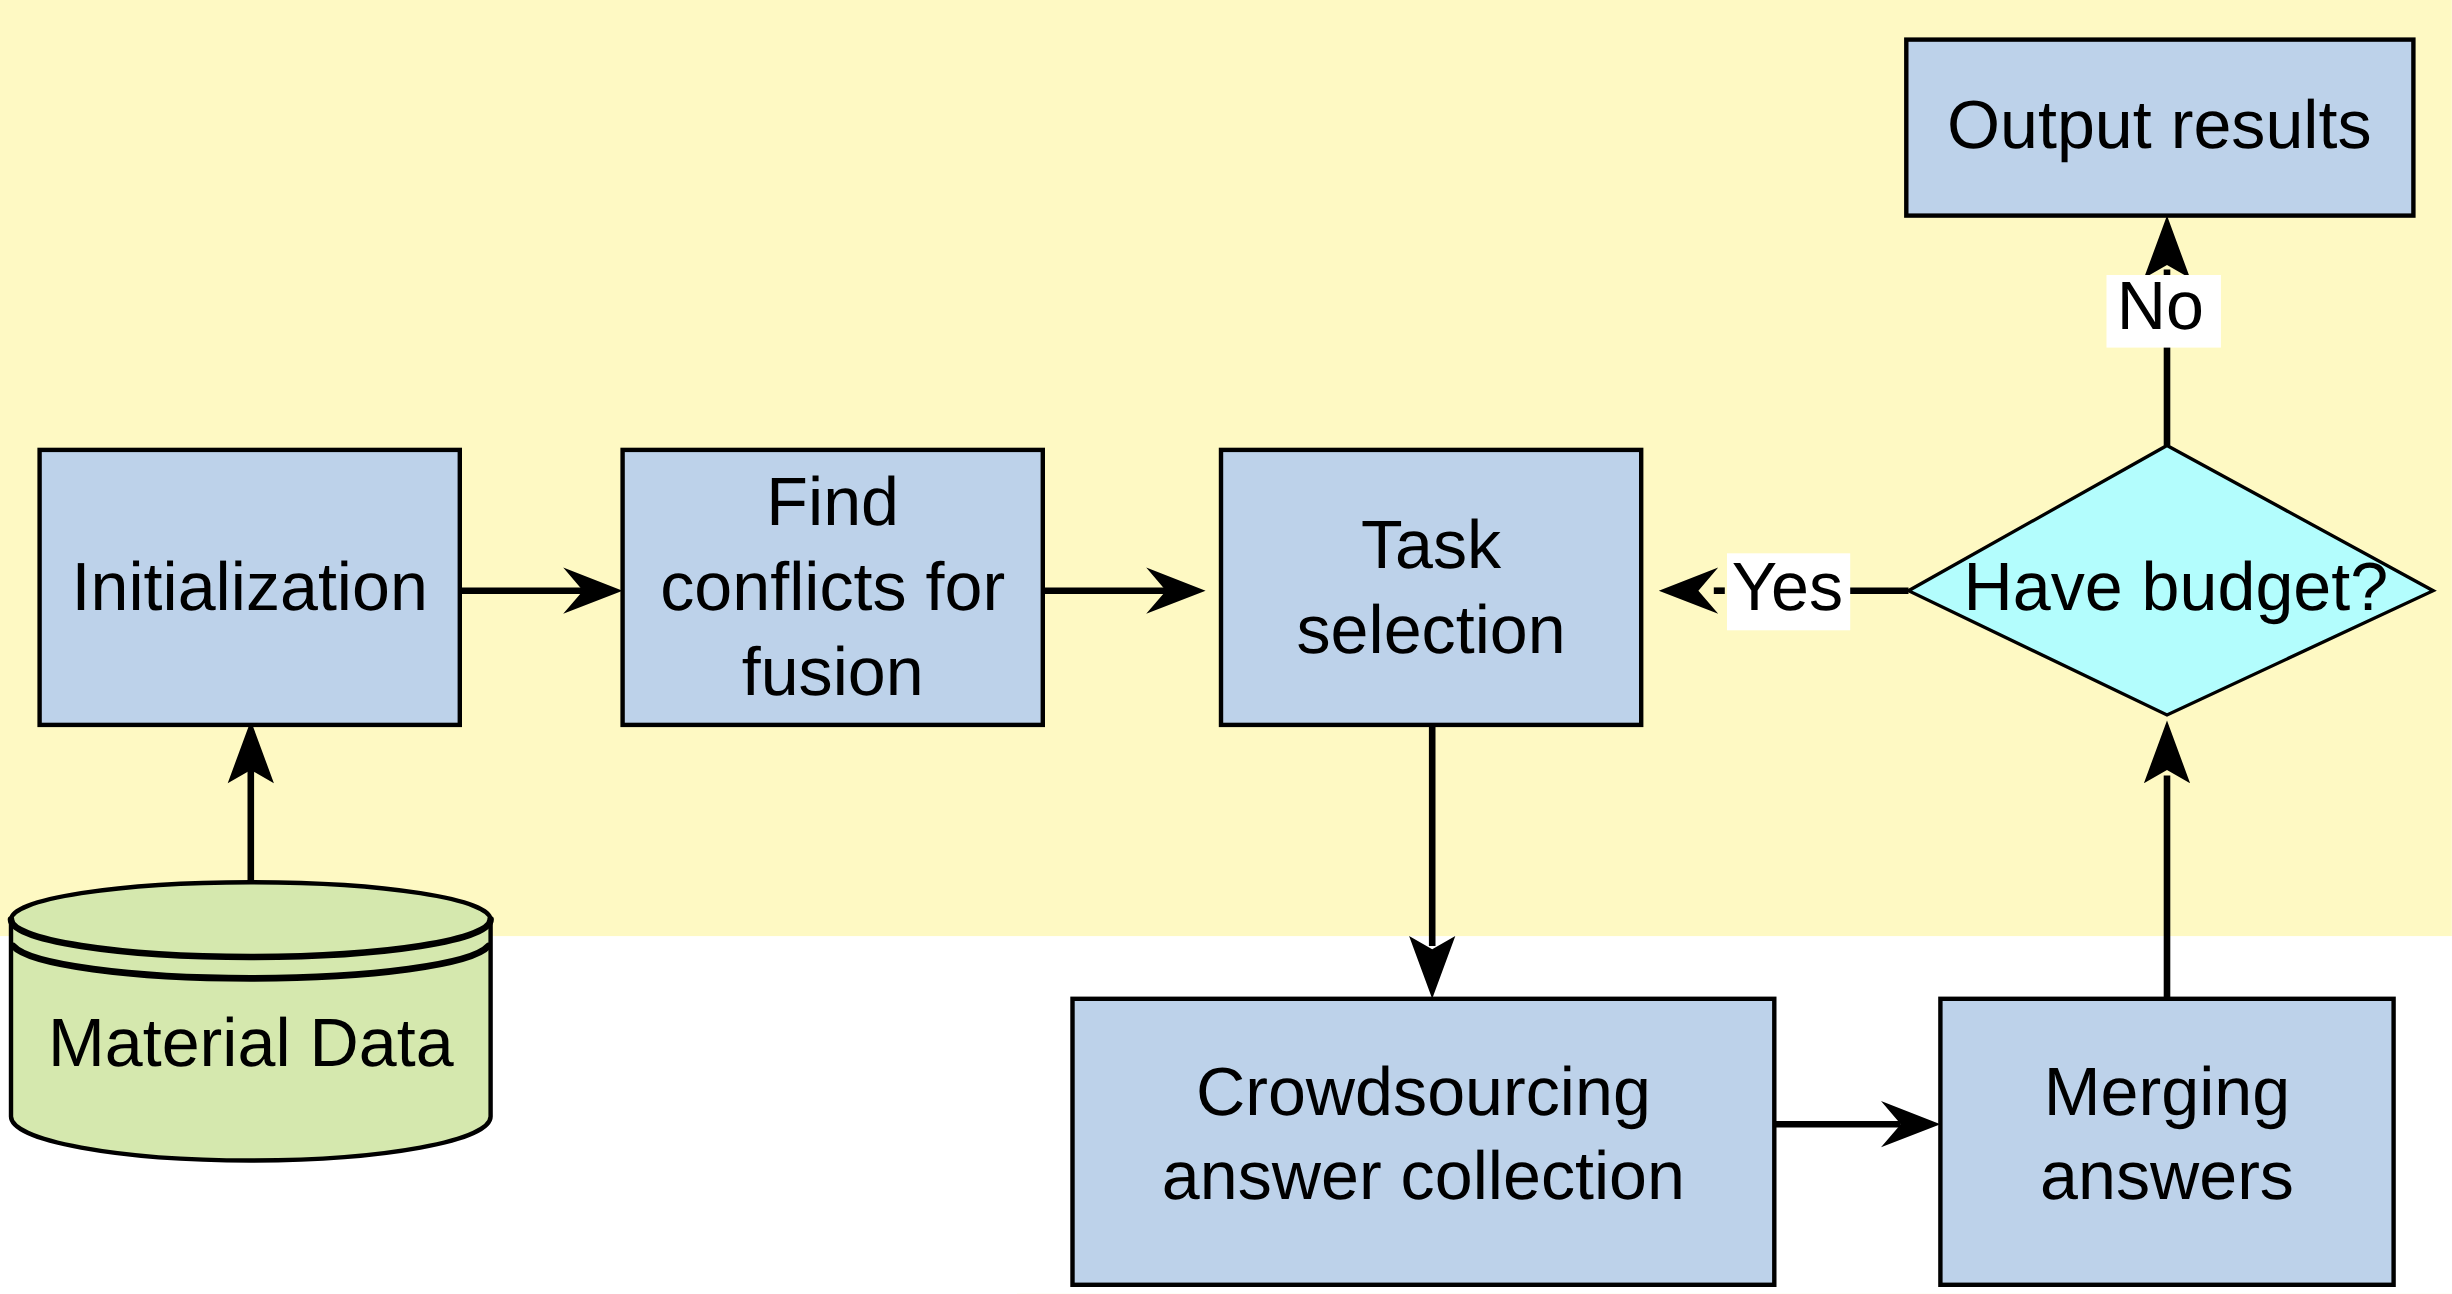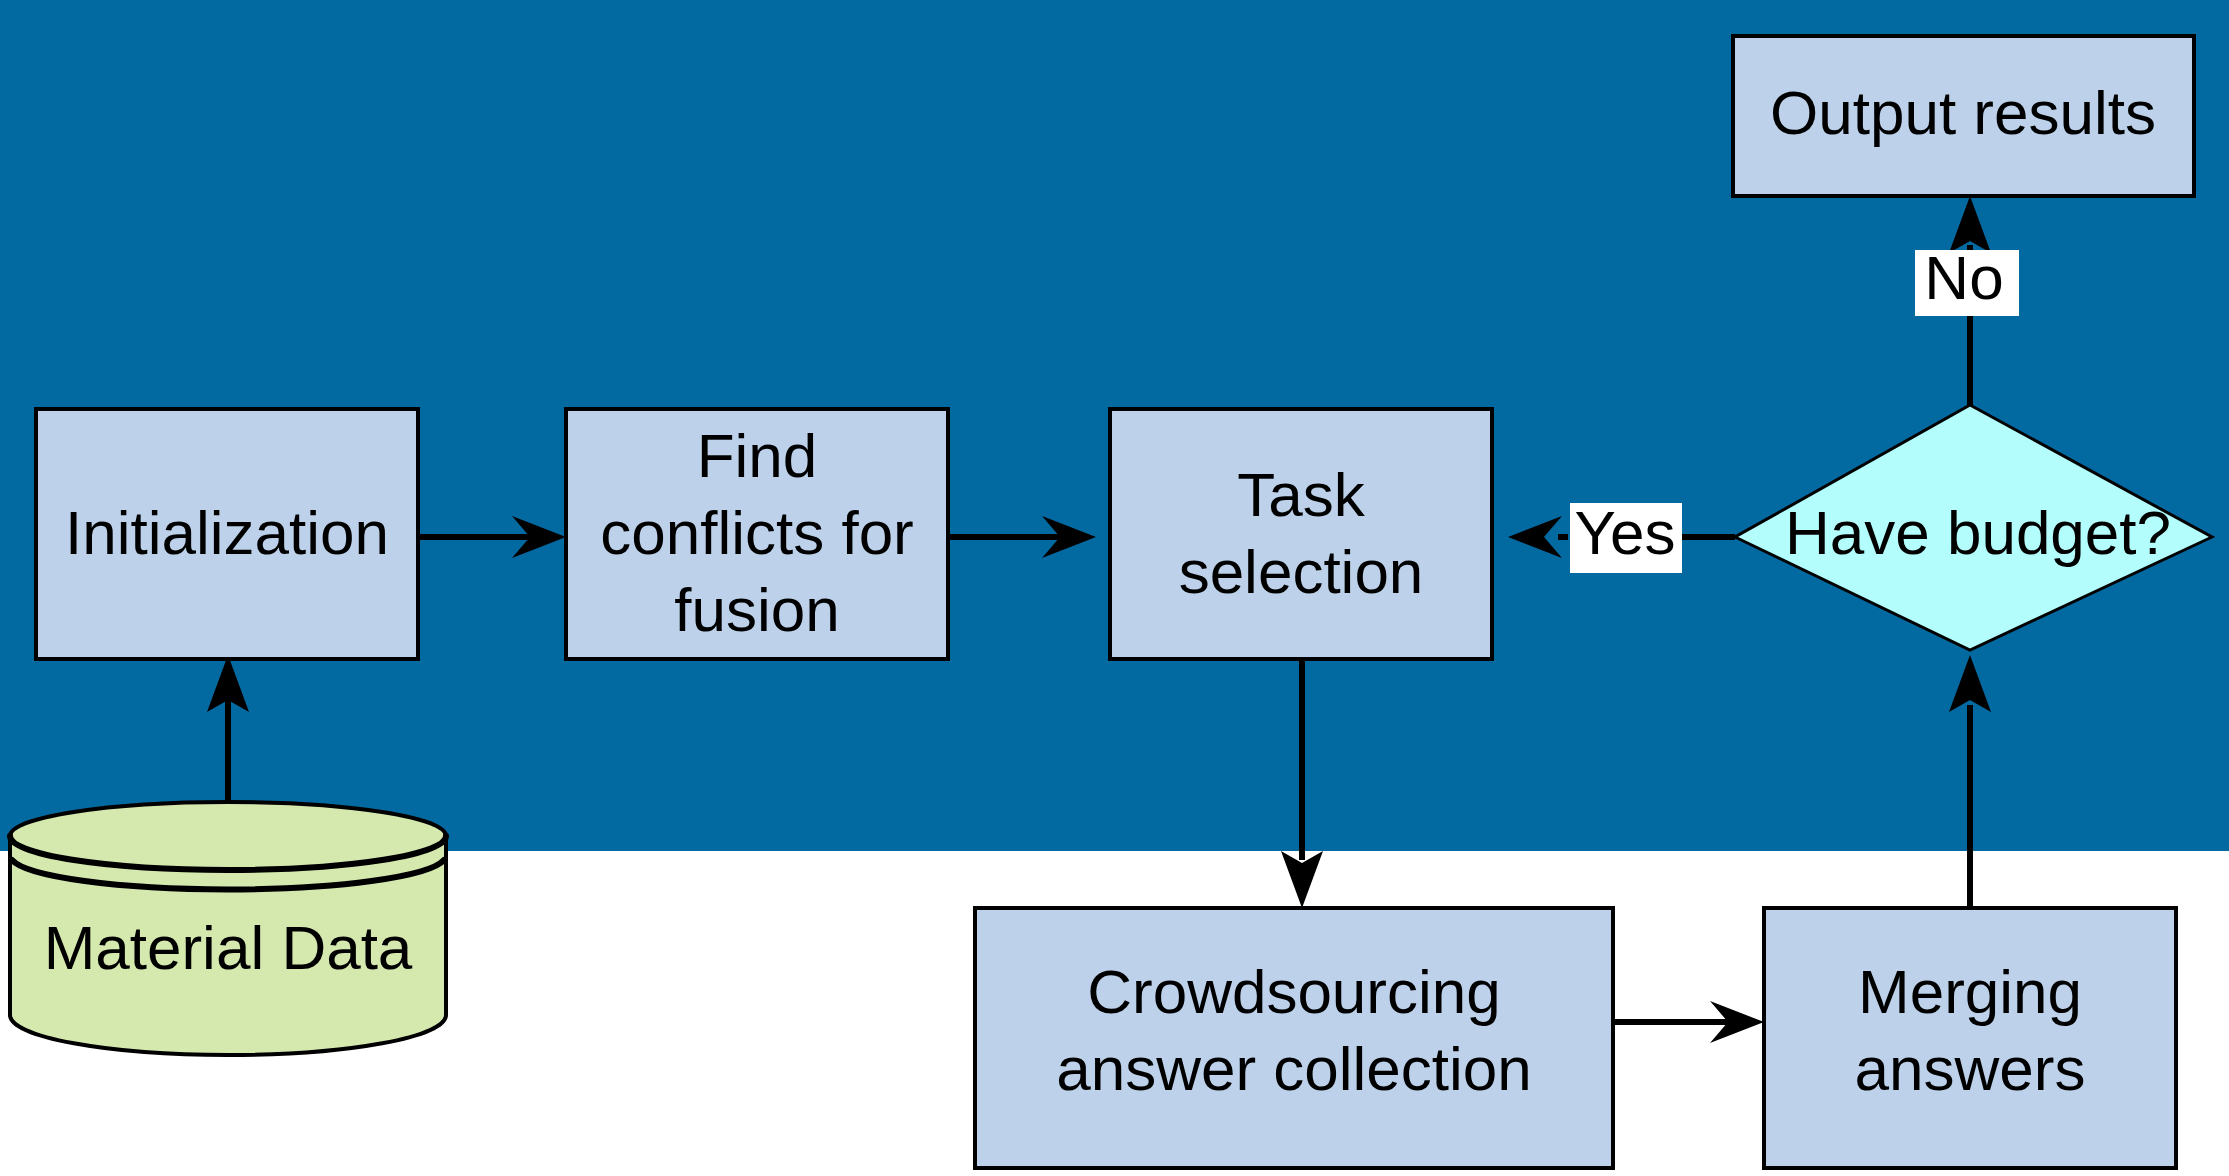"Output results" #diagram-root { background: #0369a1 -> #fef9c3 }
